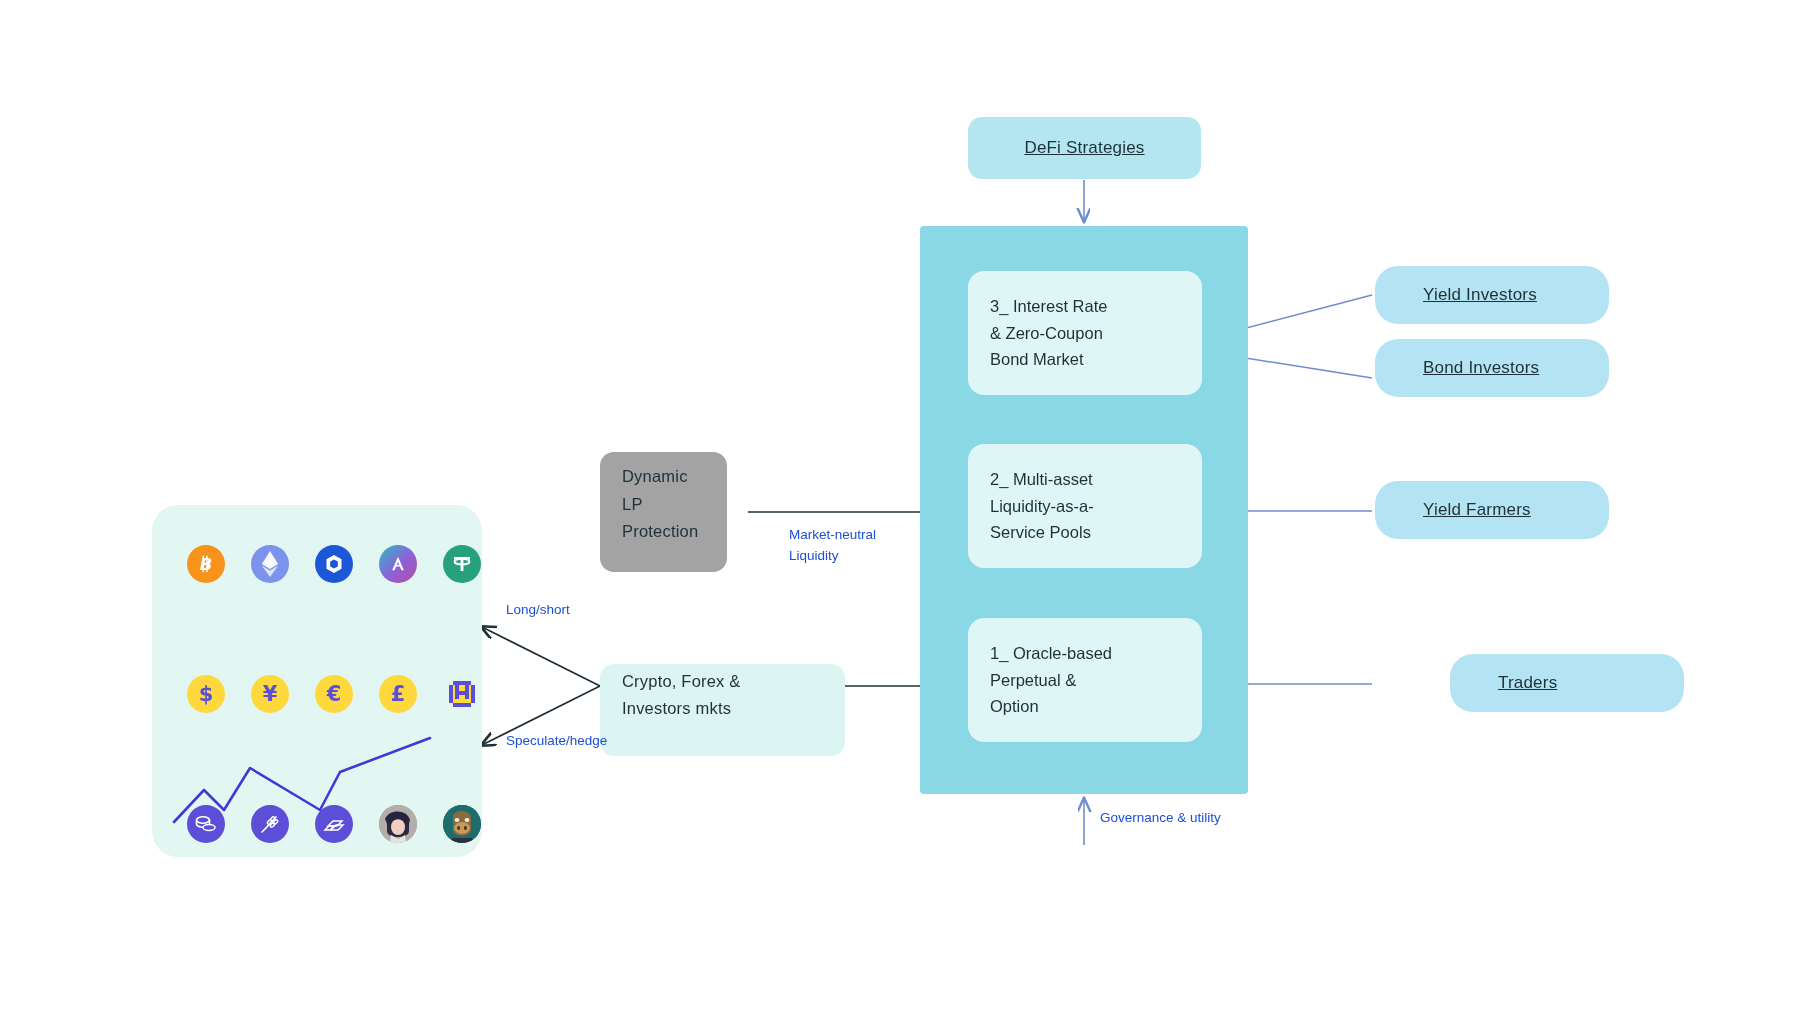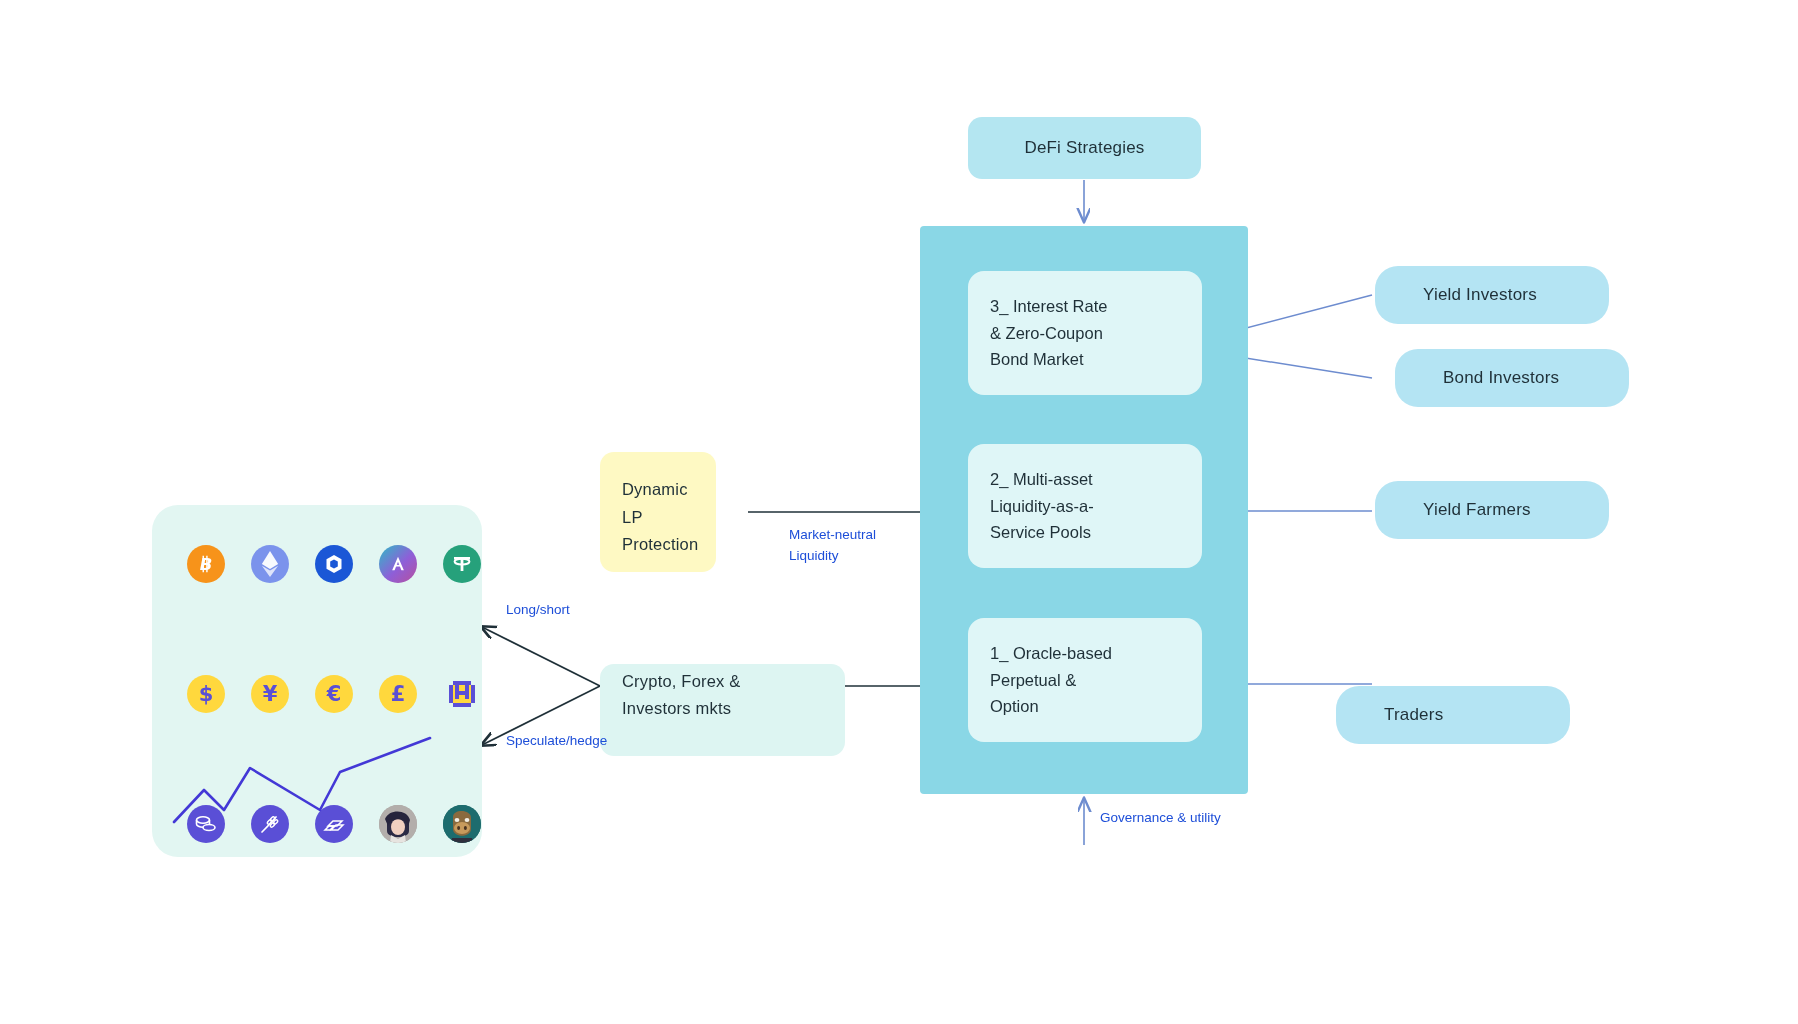"DeFi Strategies" .pill span { text-decoration: none -> underline }
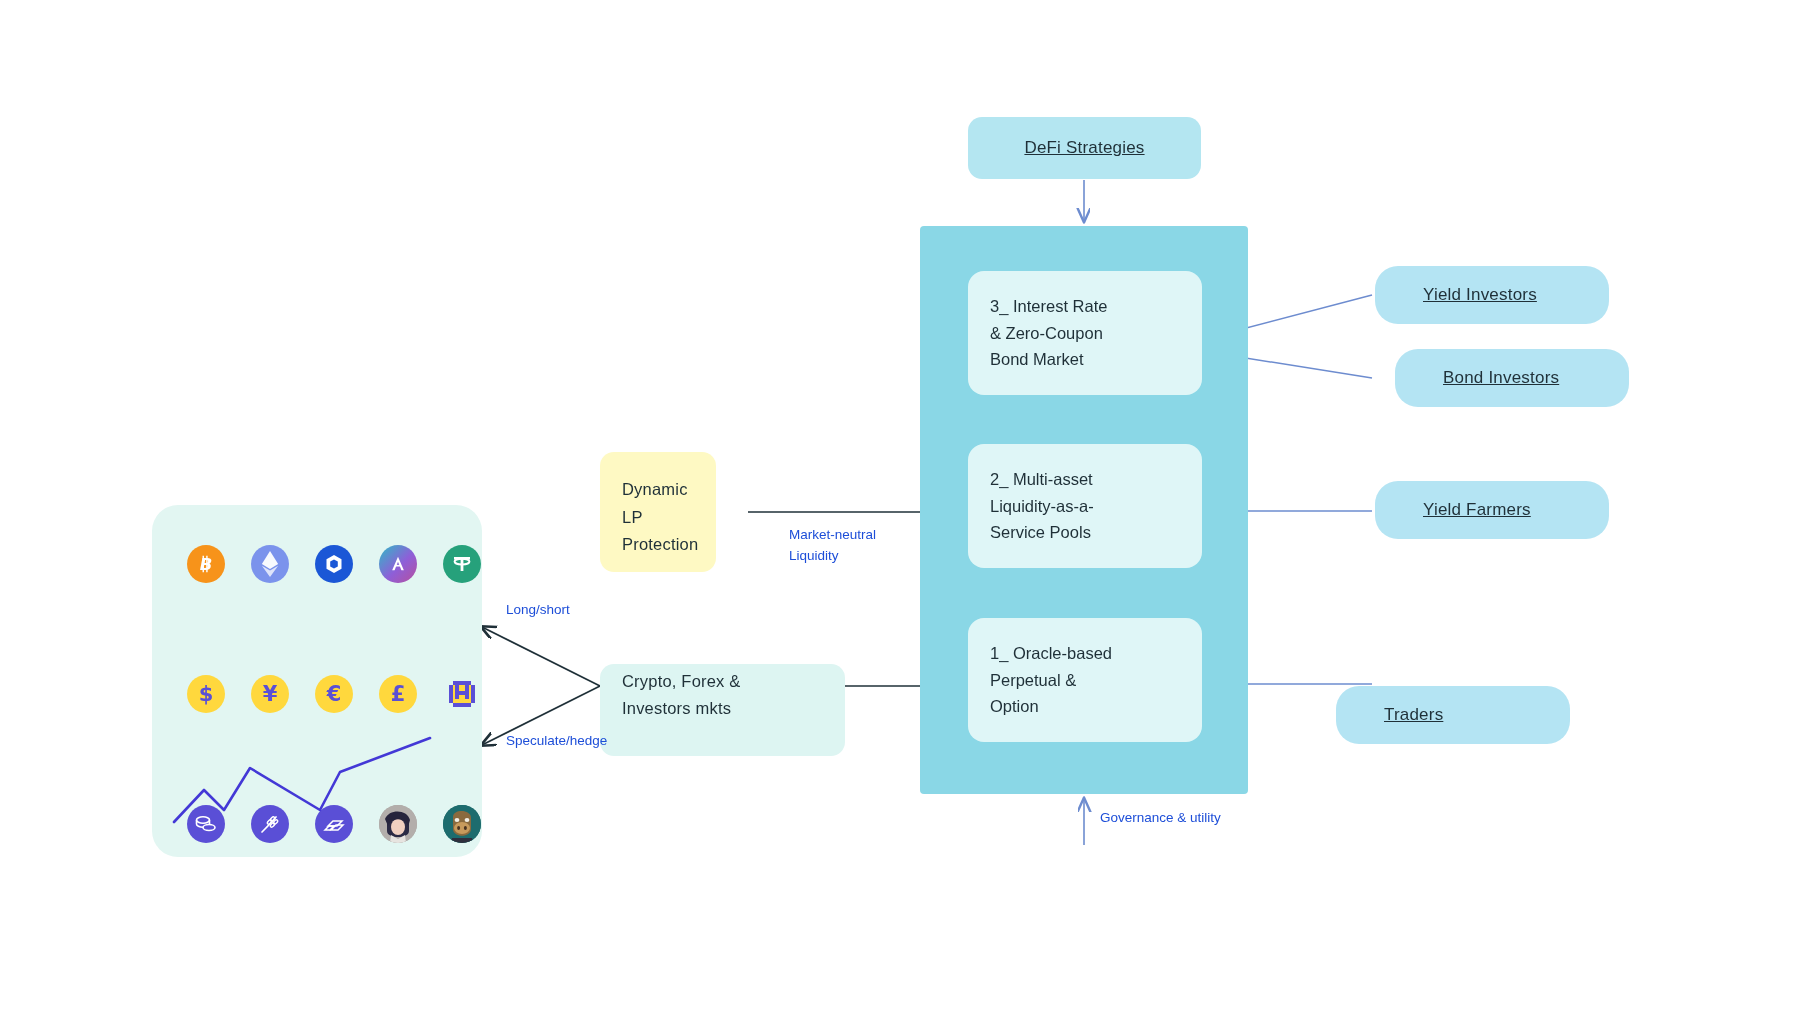"Bond Investors" #bond-investors { margin-left: 20px -> none; top: 349px -> 339px }
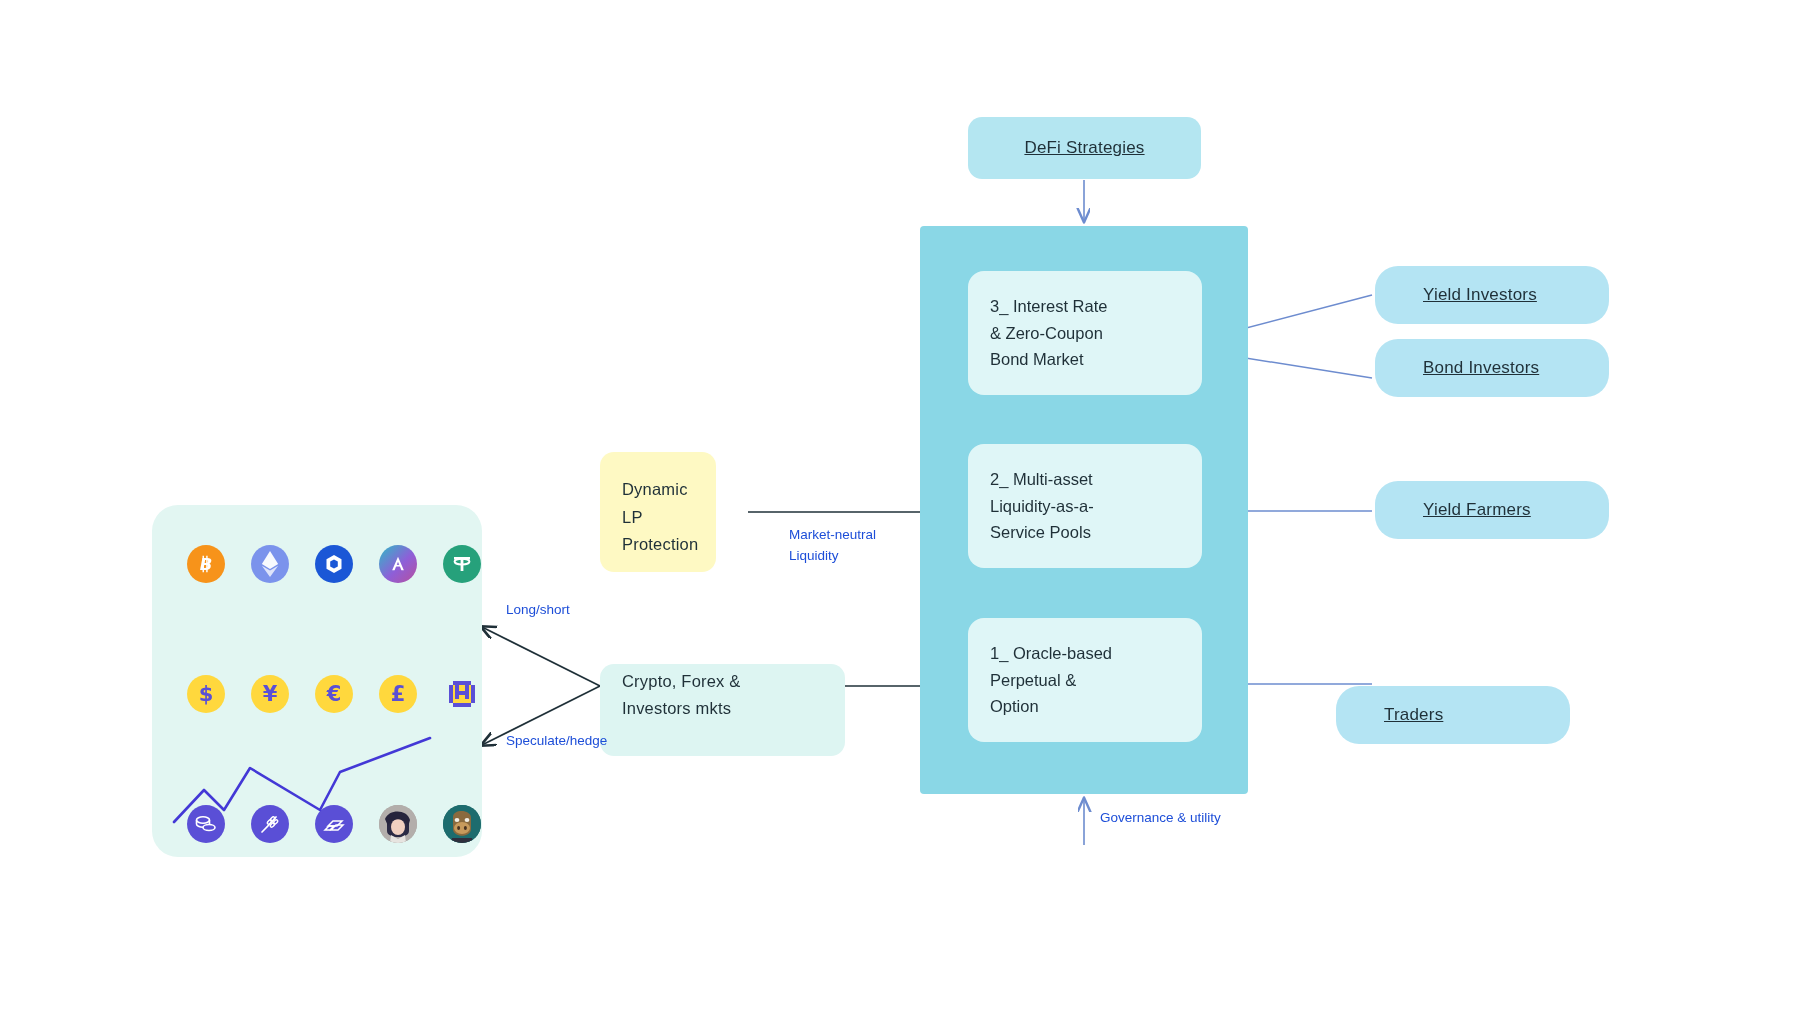"Dynamic" #dynamic-lp { background: #fef9c3 -> #a3a3a3; padding: 24px 22px -> 11px 22px; width: 116px -> 127px }
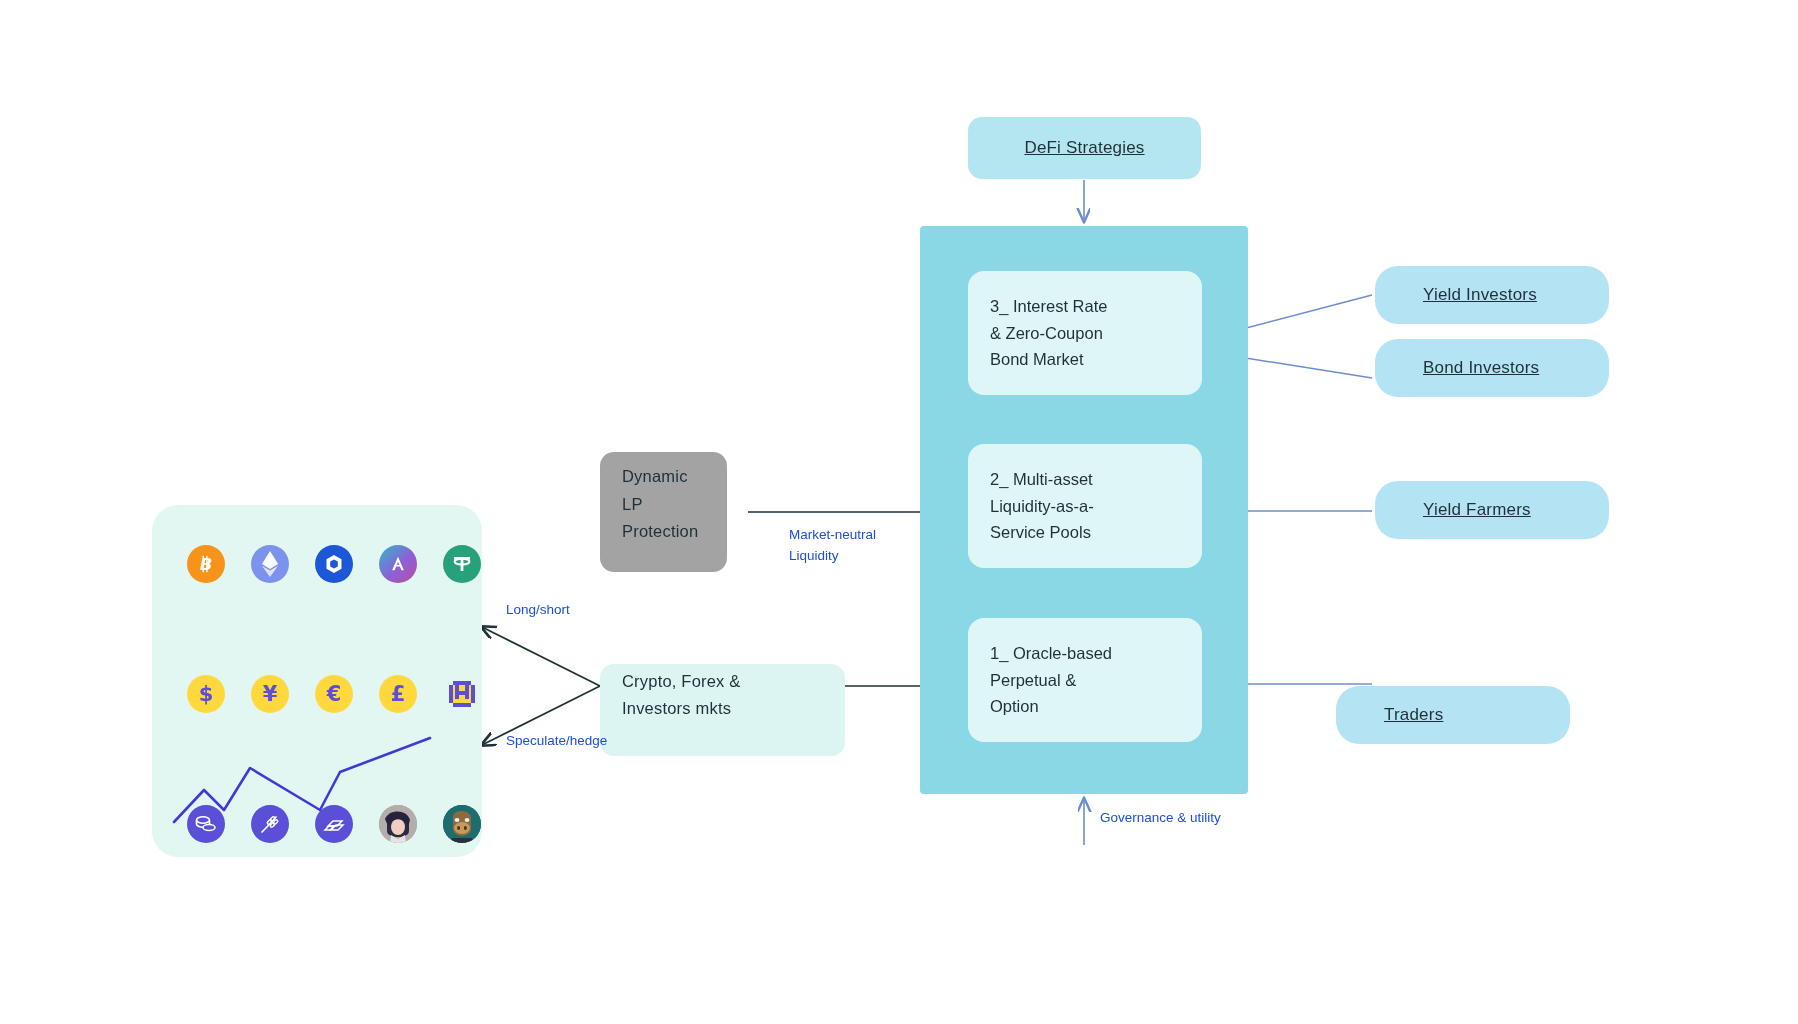"Traders" #traders { left: 1336px -> 1450px; margin-top: 32px -> none }
